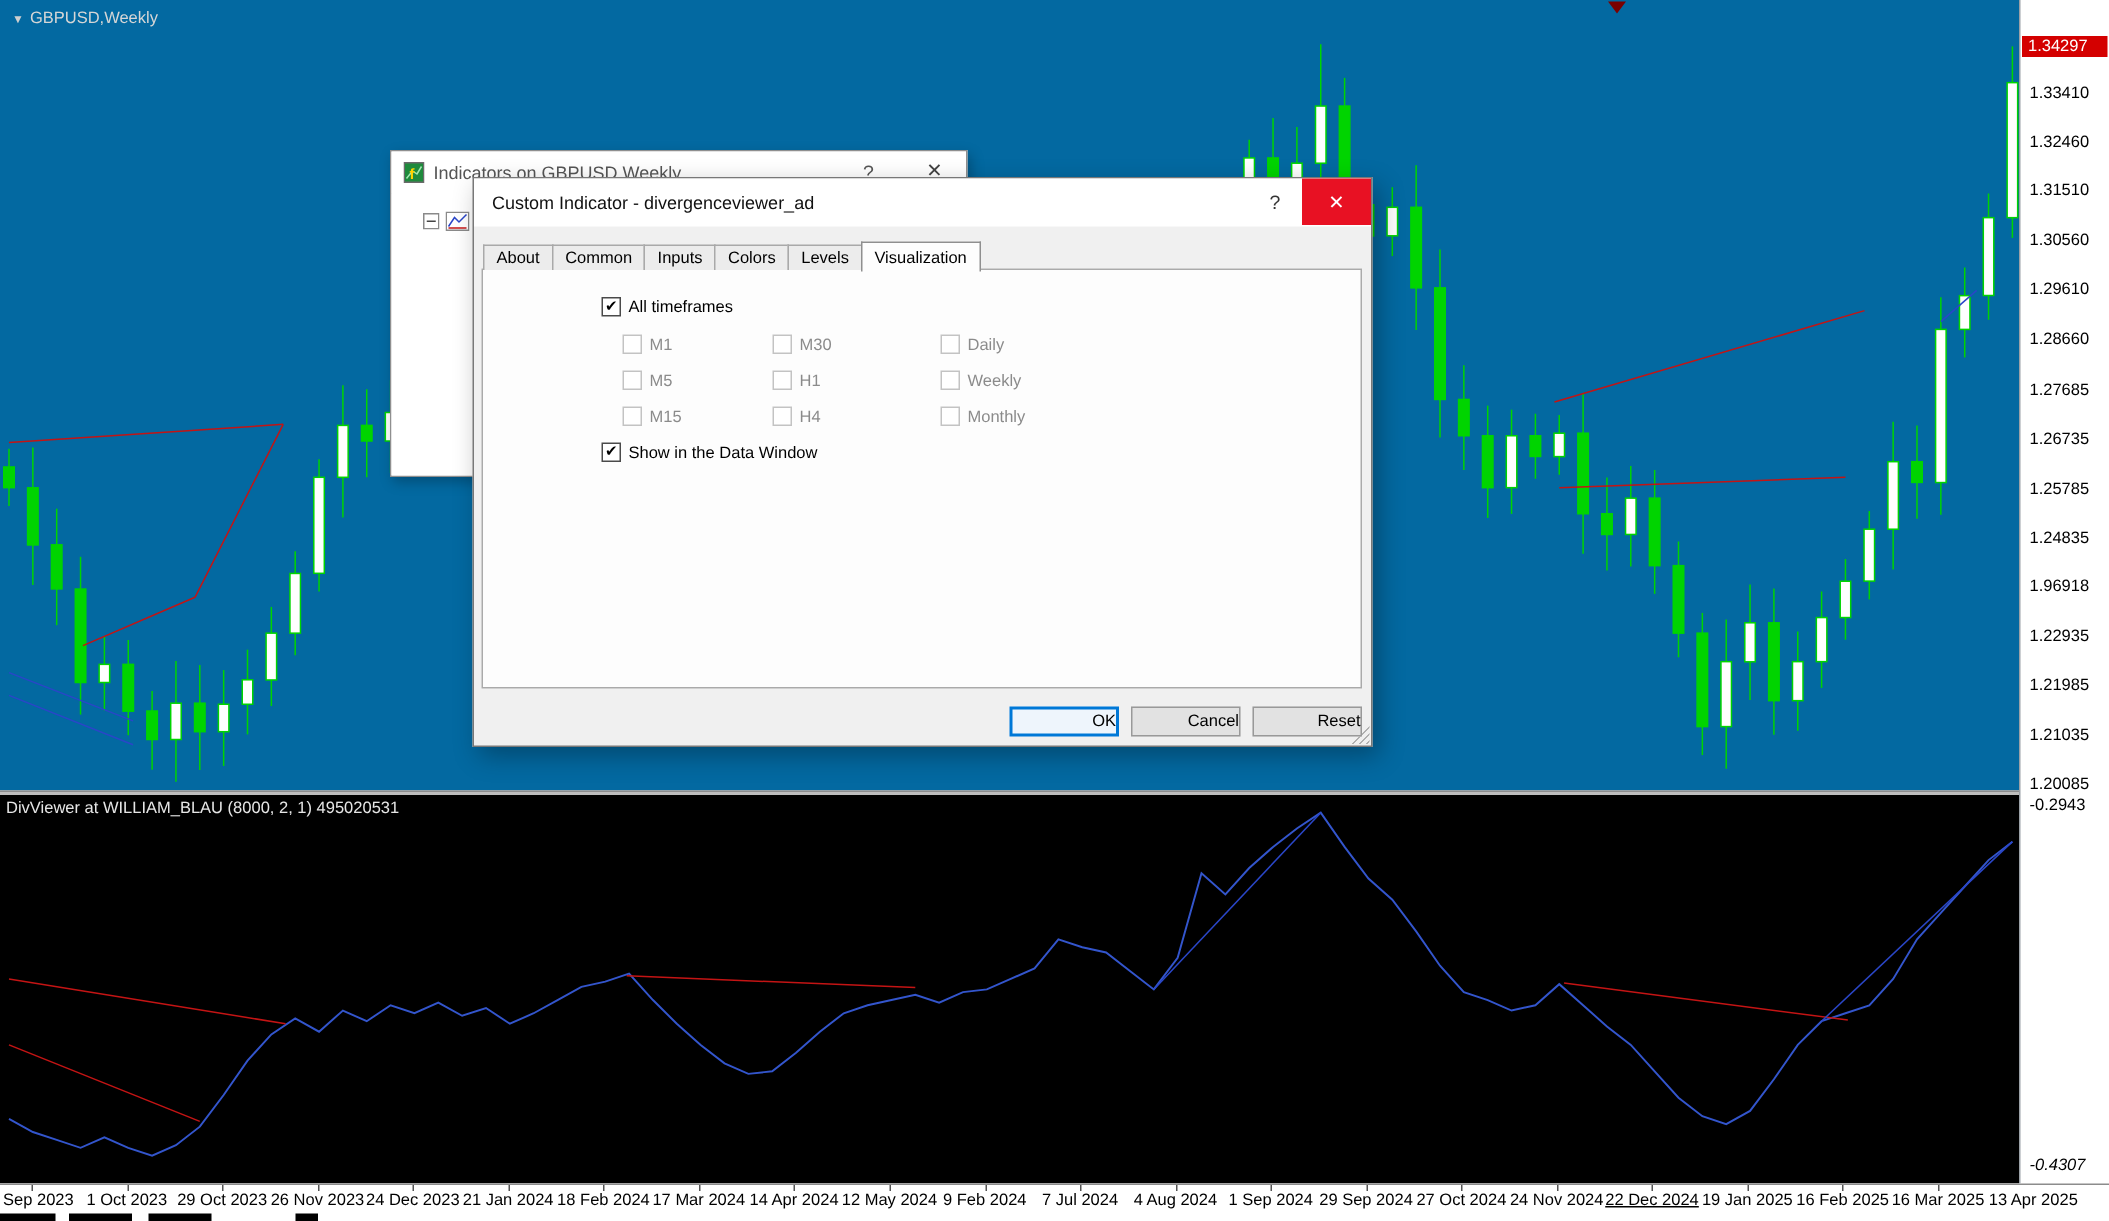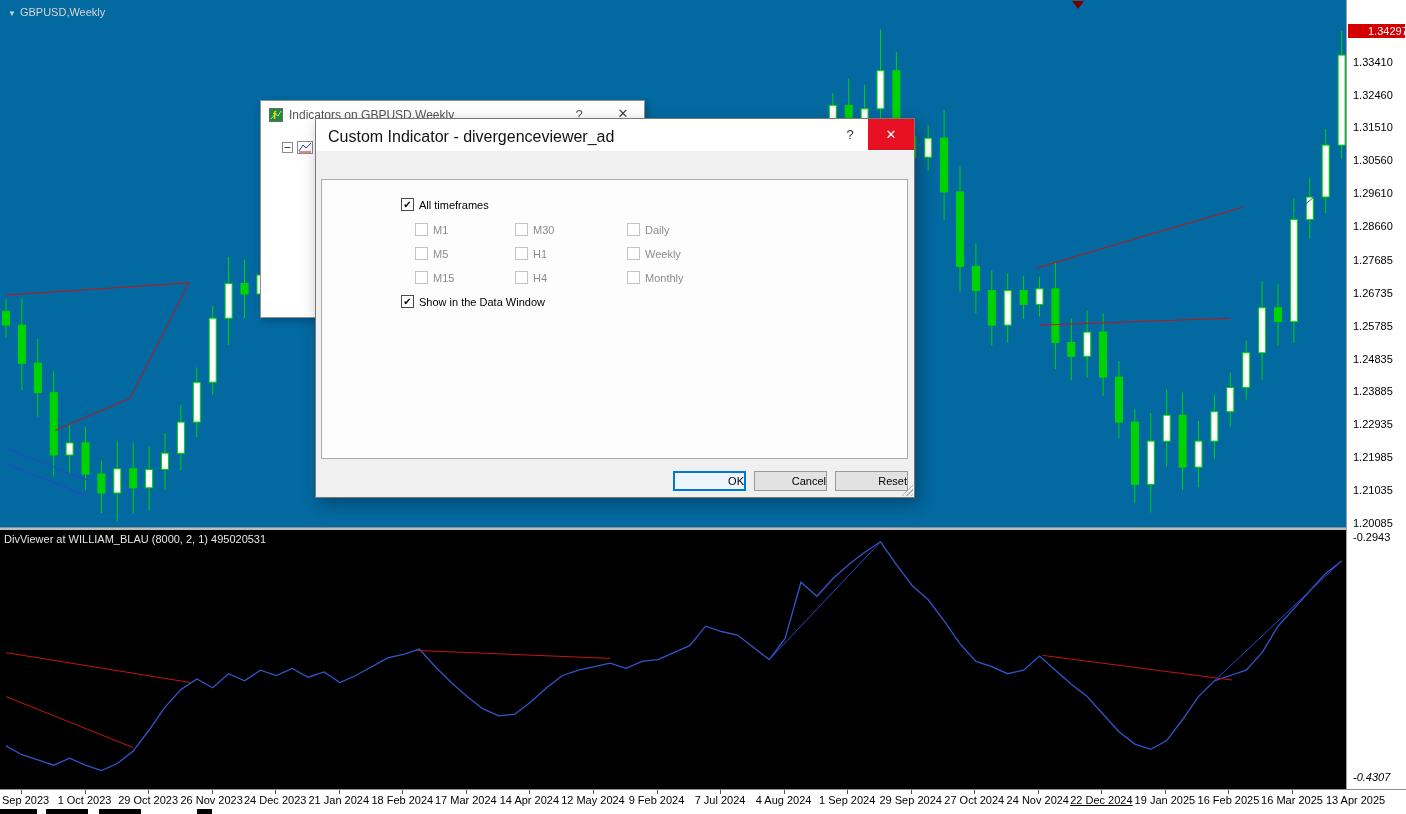"1.34297" .price-marker { padding-left: 20px -> 4px }
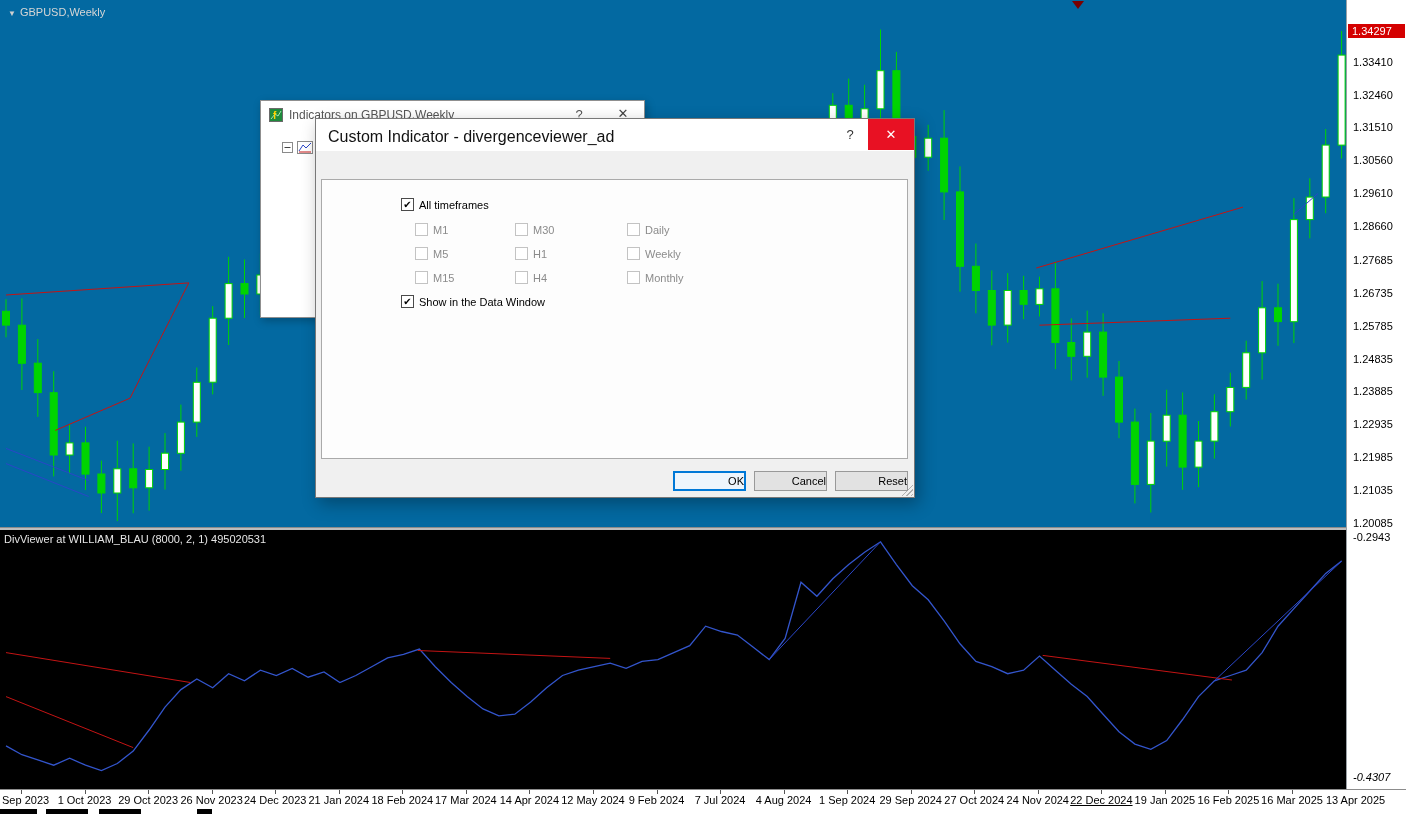"Custom Indicator - divergenceviewer_ad" .df-title { font-size: 16px -> 12px }
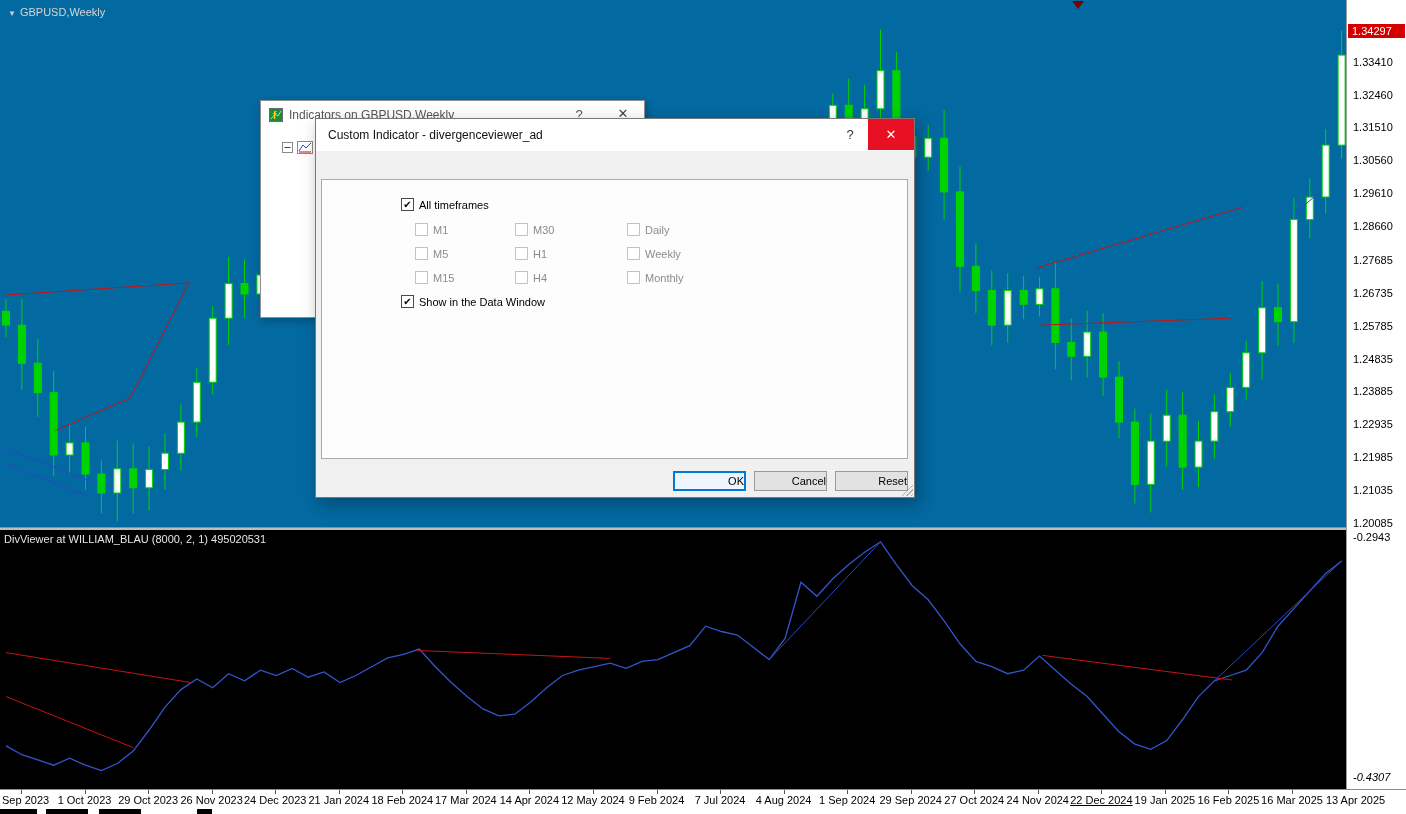"About" div.df-tabs { html: none -> <div> <div>About</div> <div>Common</div> <div>Inputs</div> <div>Colors</div> <div>Levels</div> <div>Visualization</div> </div> }
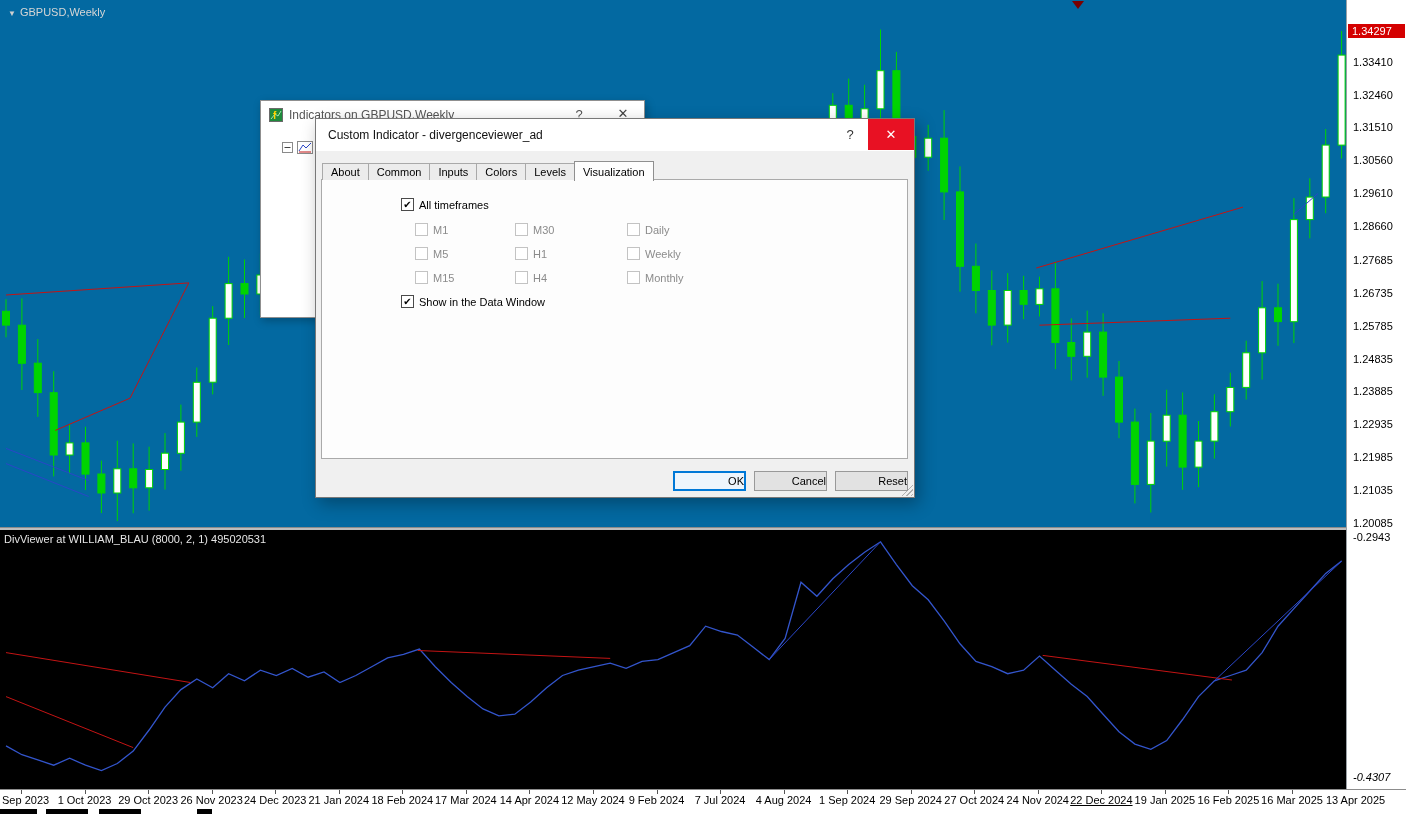"1.23885" div.axis-label { text: 1.23885 -> 1.96918 }
